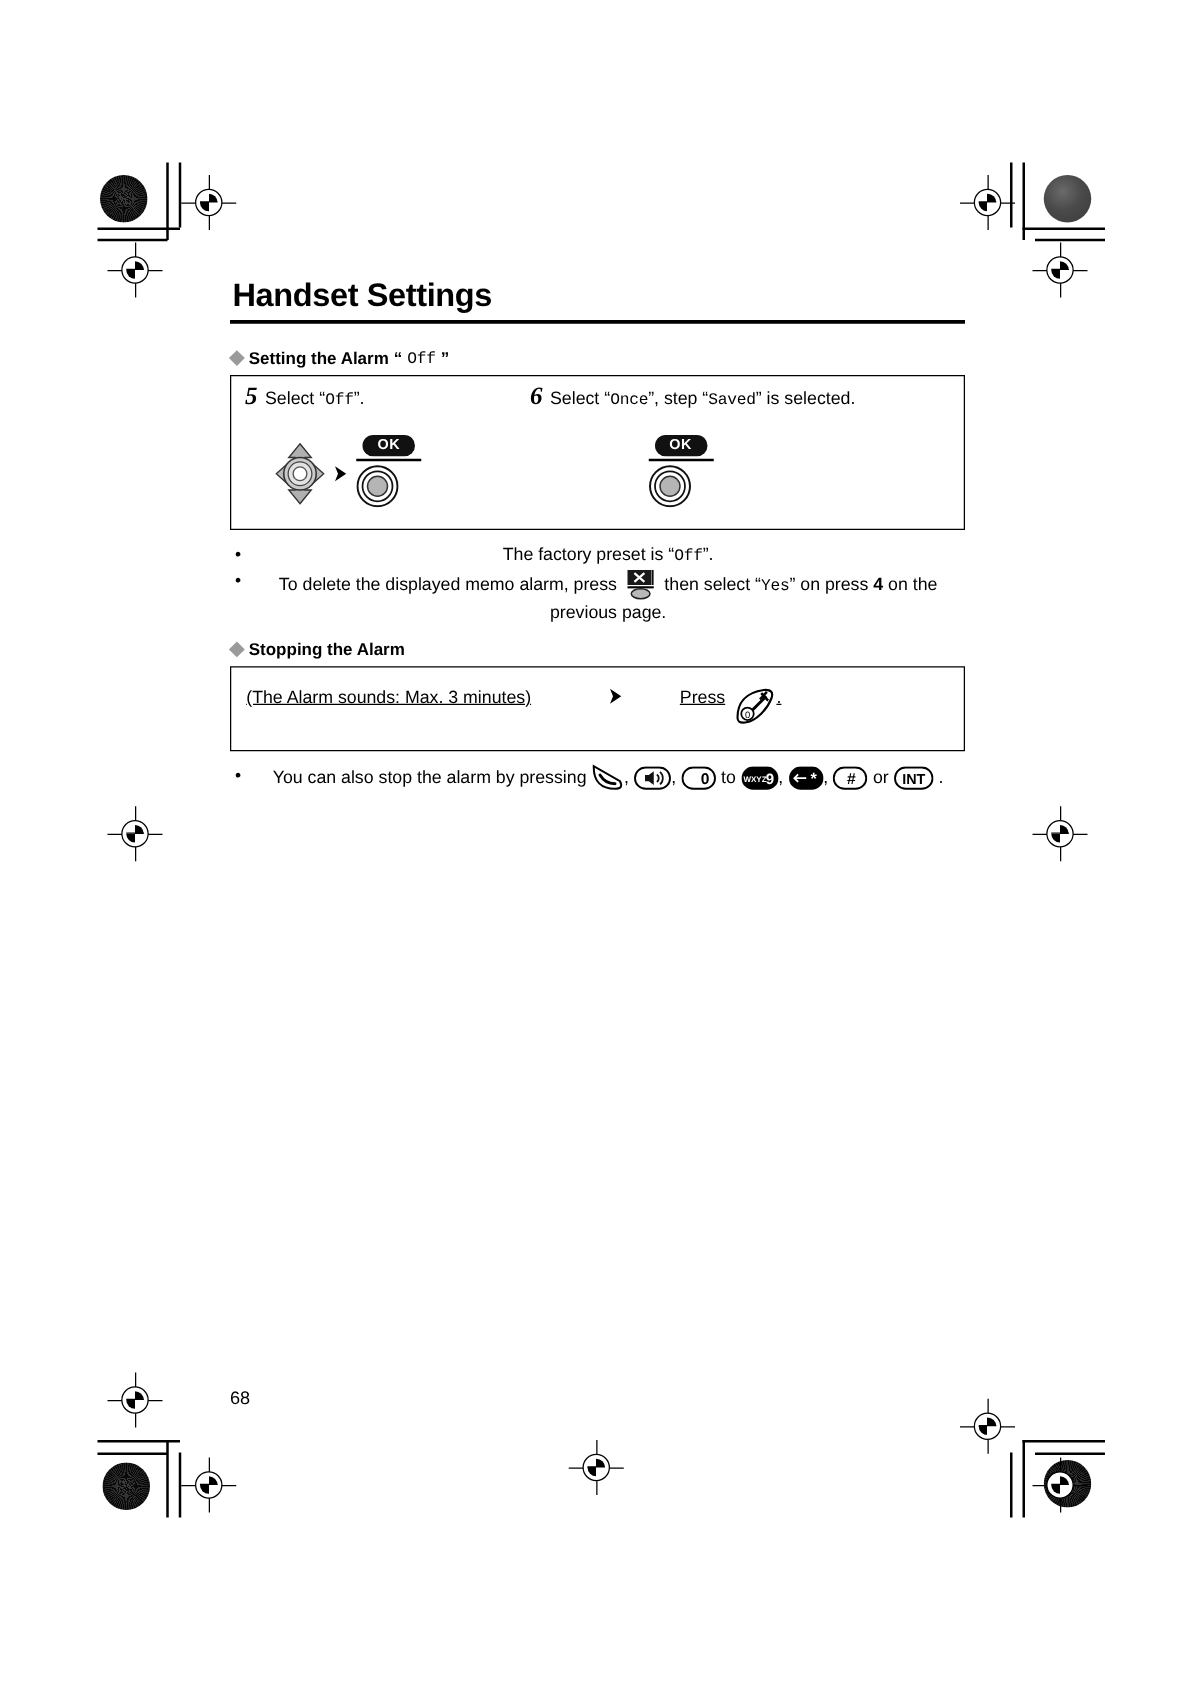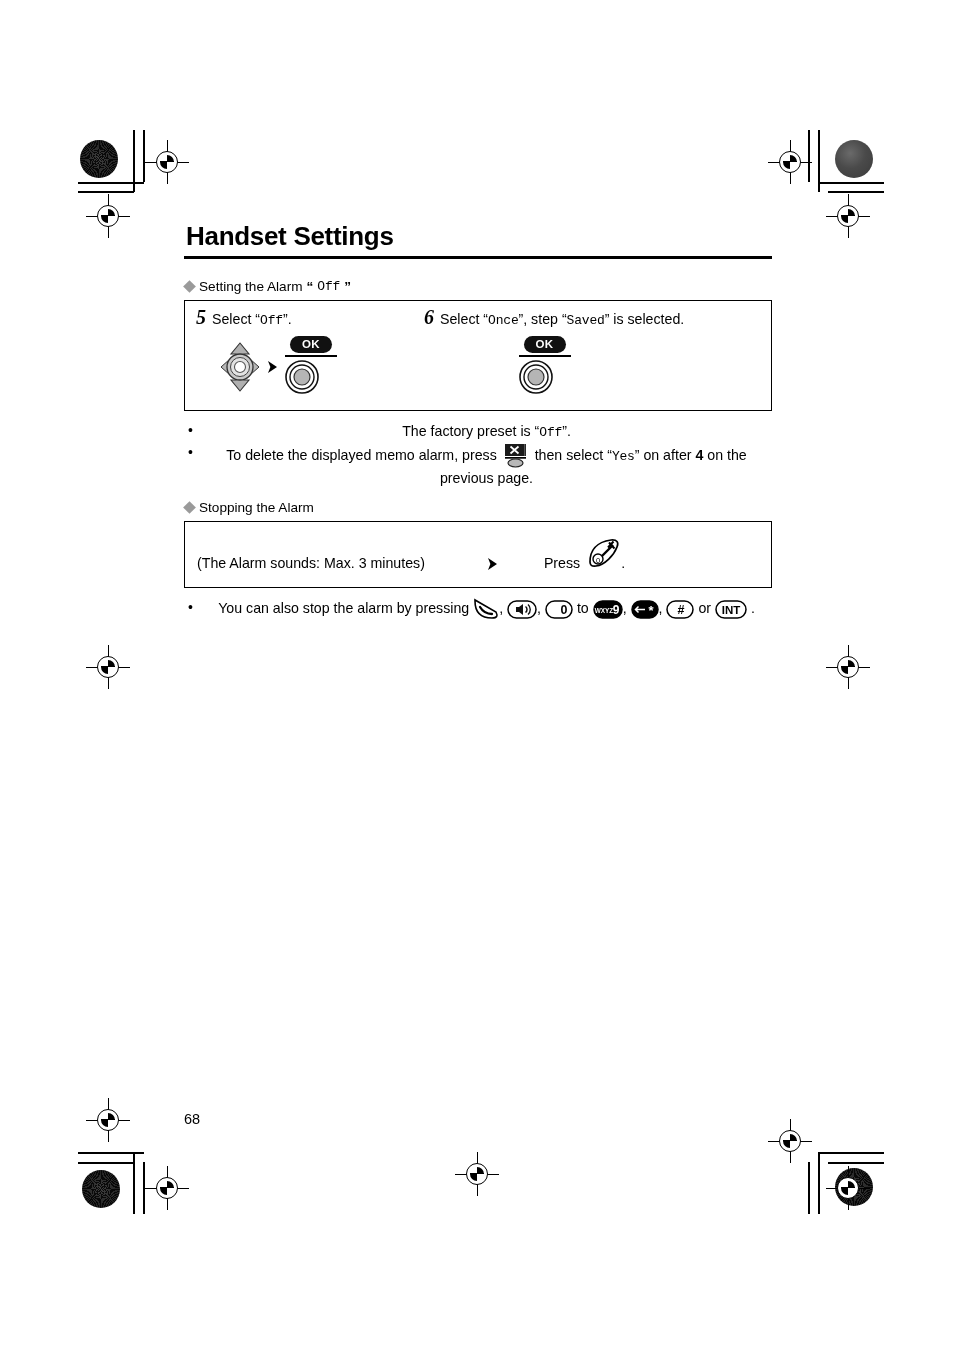"Setting the Alarm" .sec-head .plain { font-weight: normal -> bold }
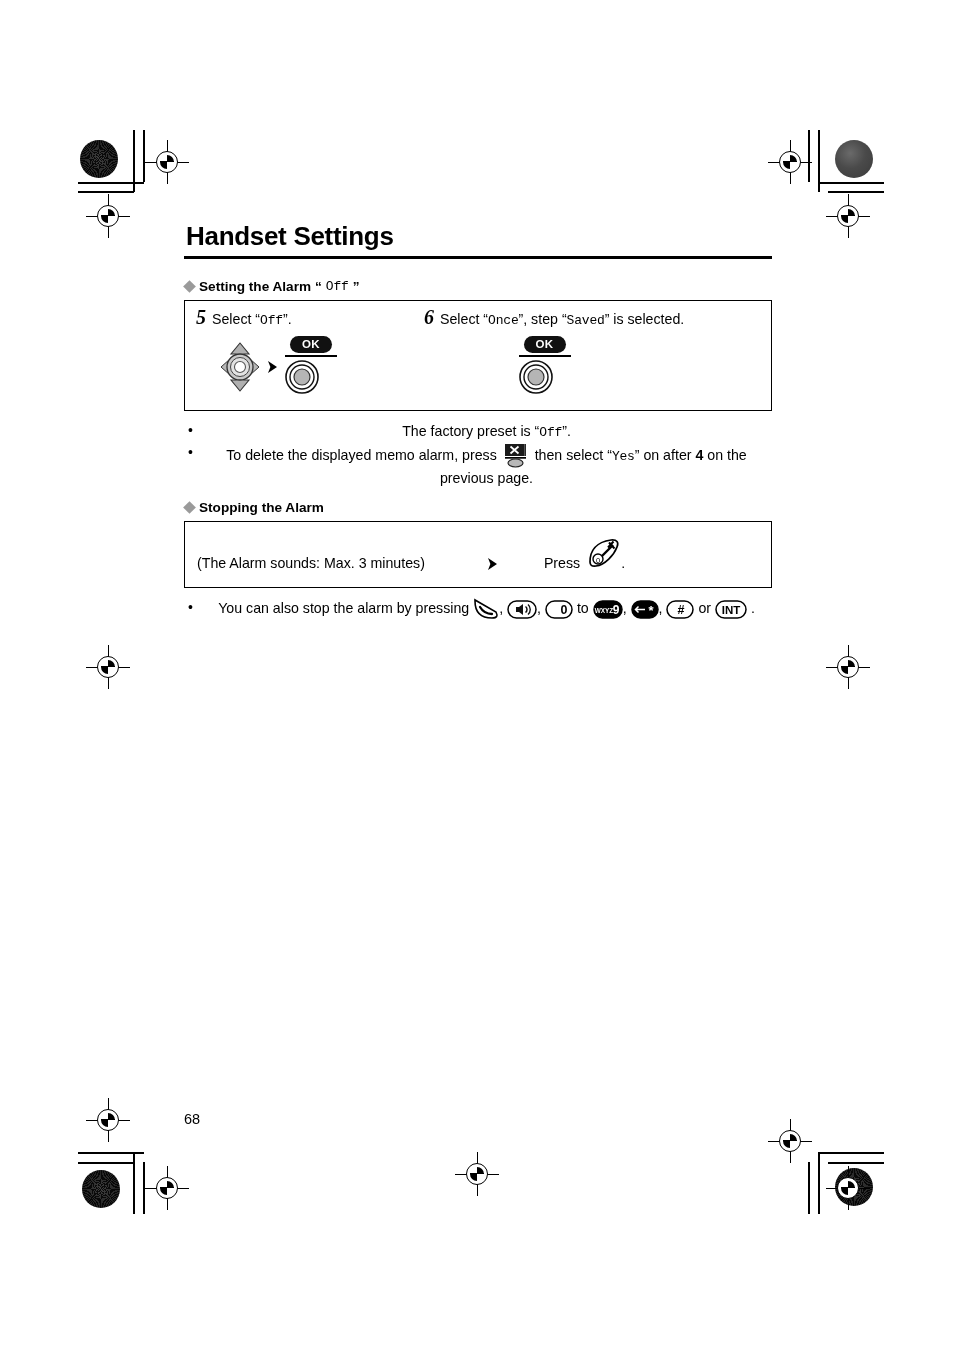"OK" .step-art { margin-top: 8px -> 21px }
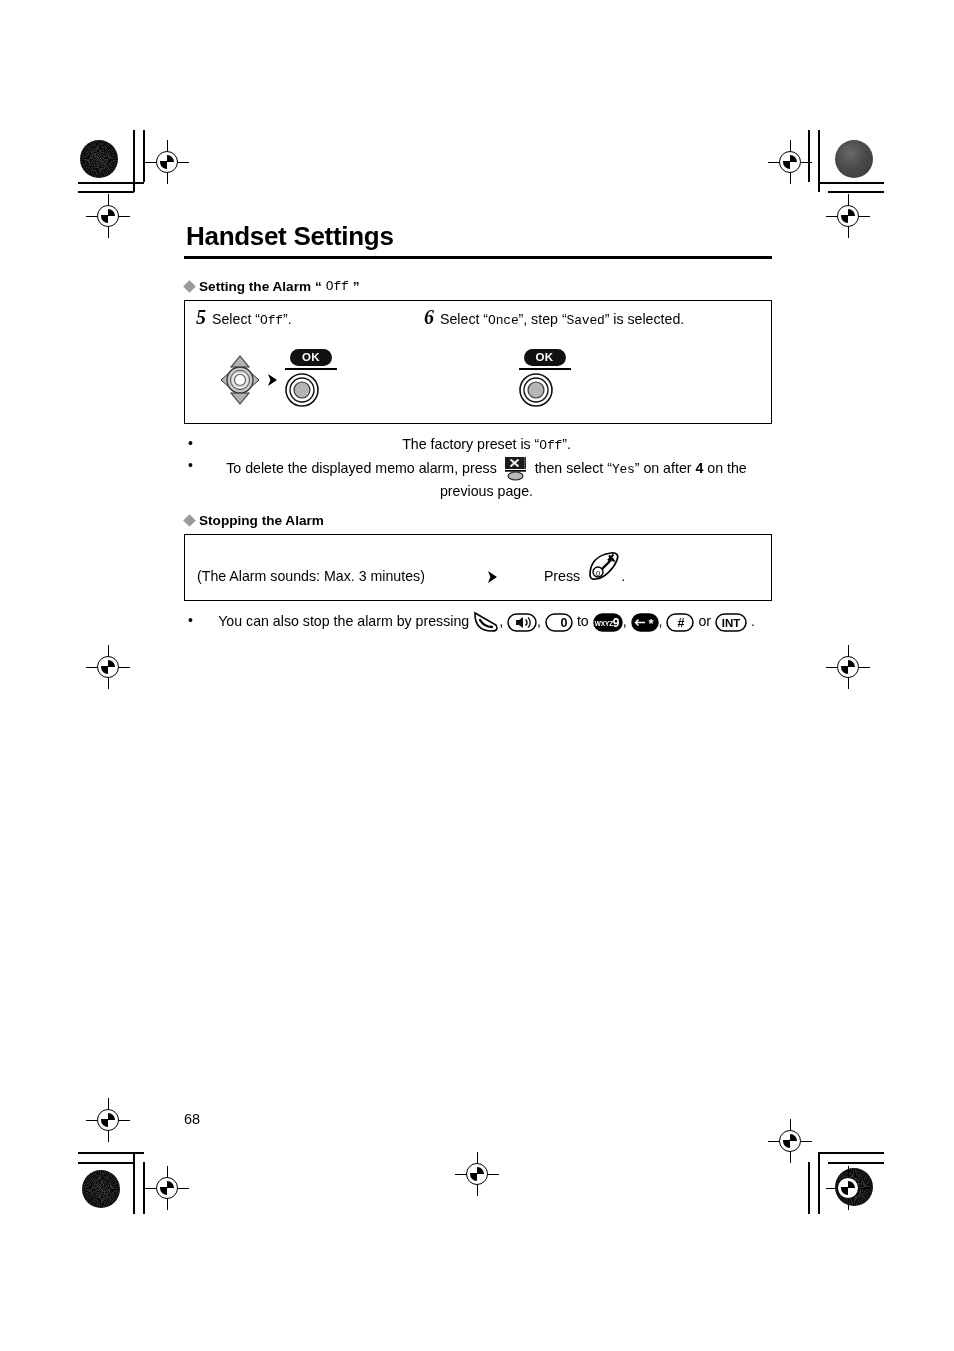"” on after" span { text: after -> press }
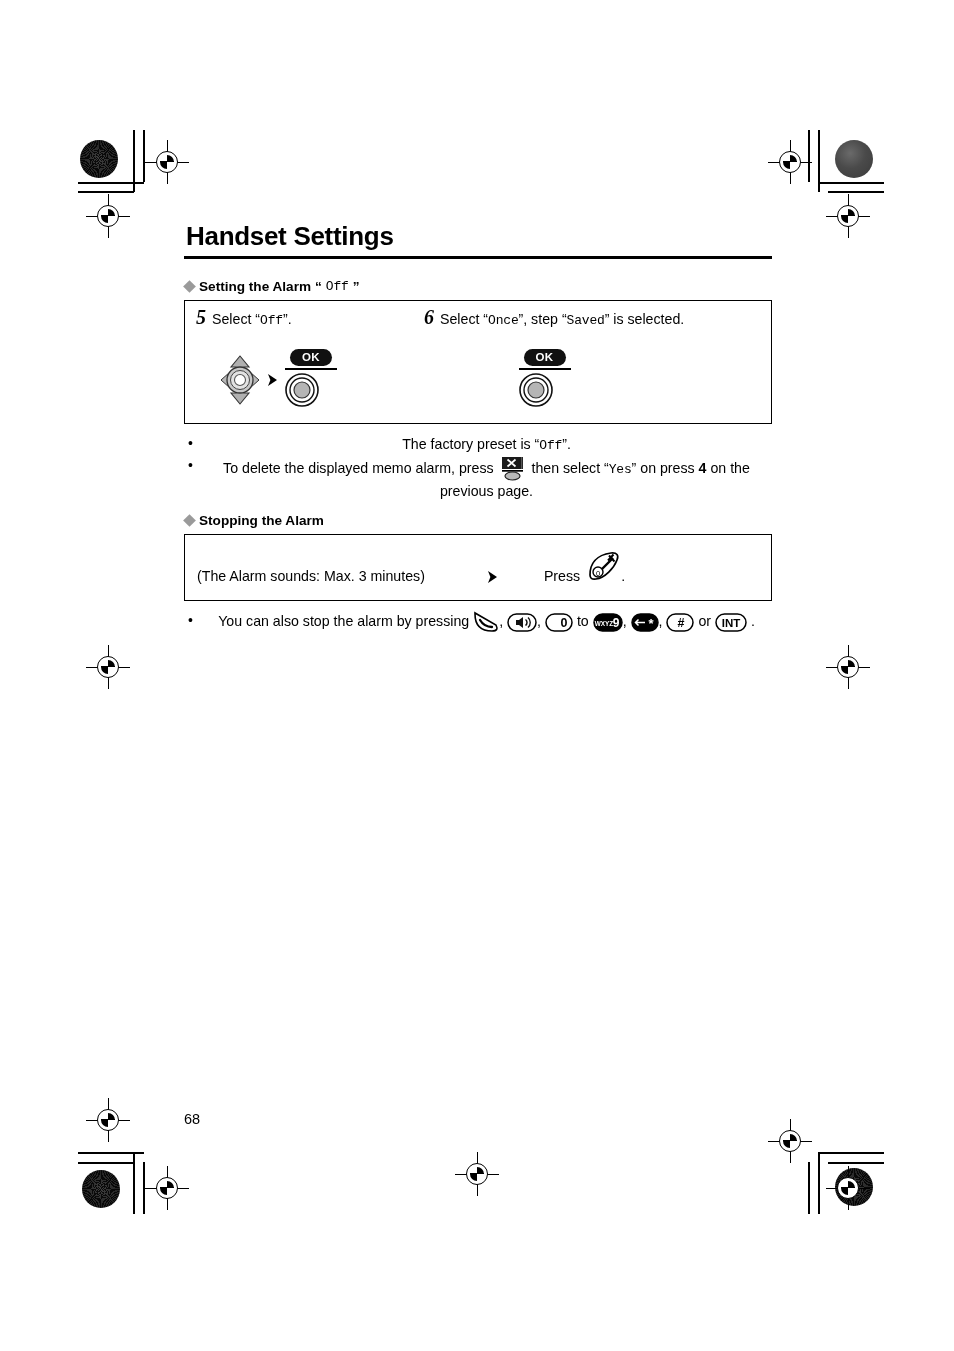"(The Alarm sounds: Max. 3" .stop-row { align-items: flex-end -> flex-start; text-decoration: none -> underline }
